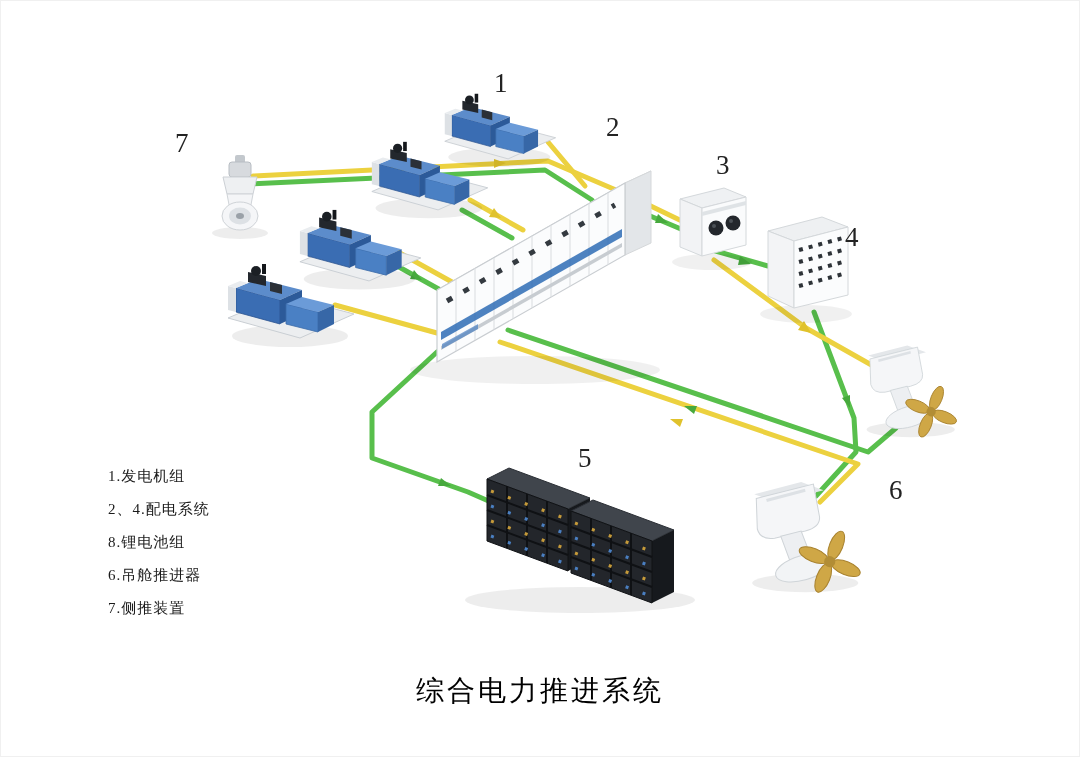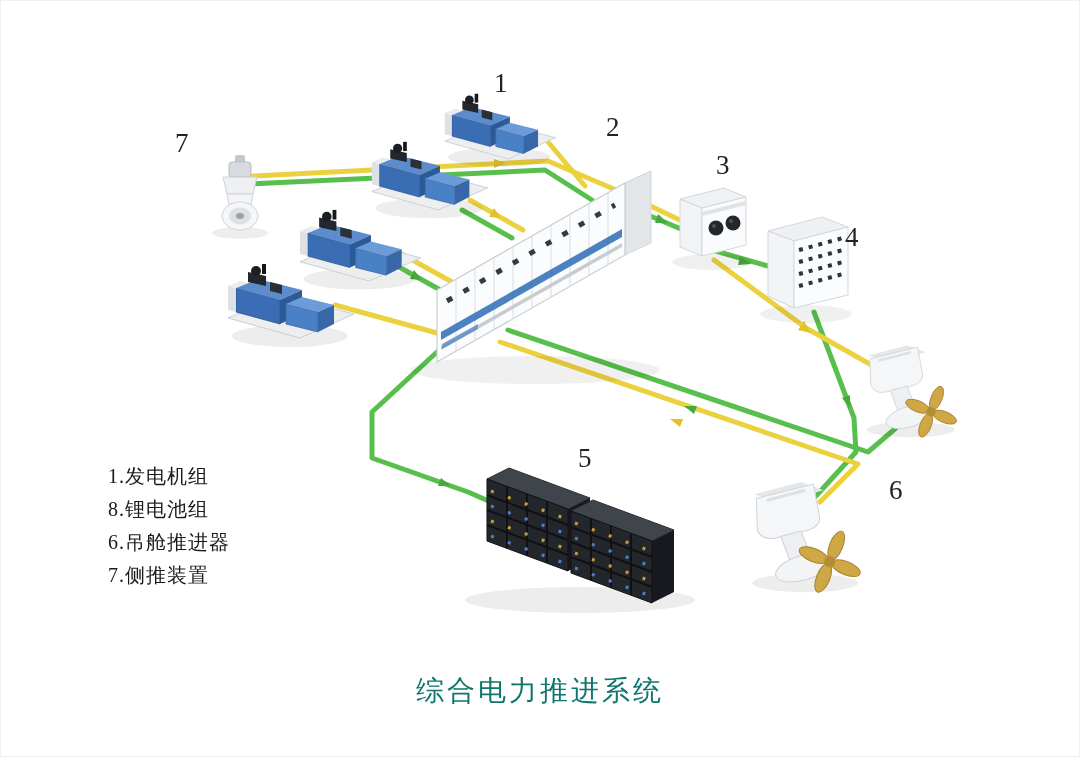"1.发电机组" .legend-item { font-size: 20px -> 15px }
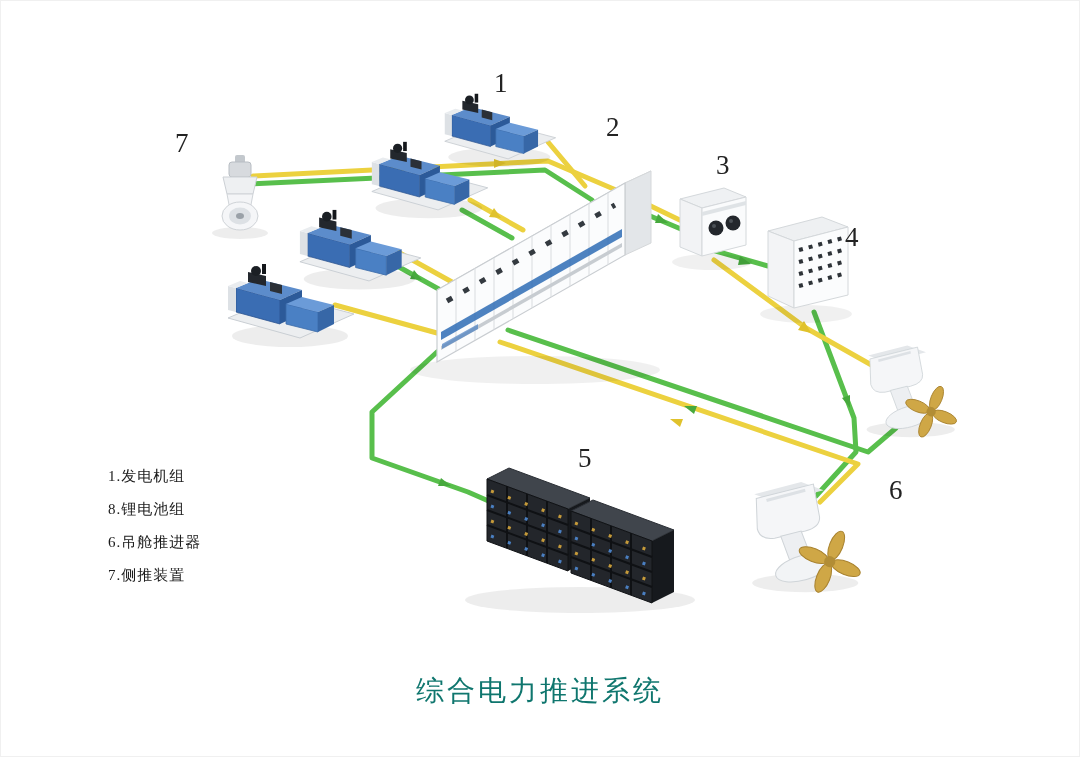"2、4.配电系统" div.legend-item { html: none -> <div>2、4.配电系统</div> }
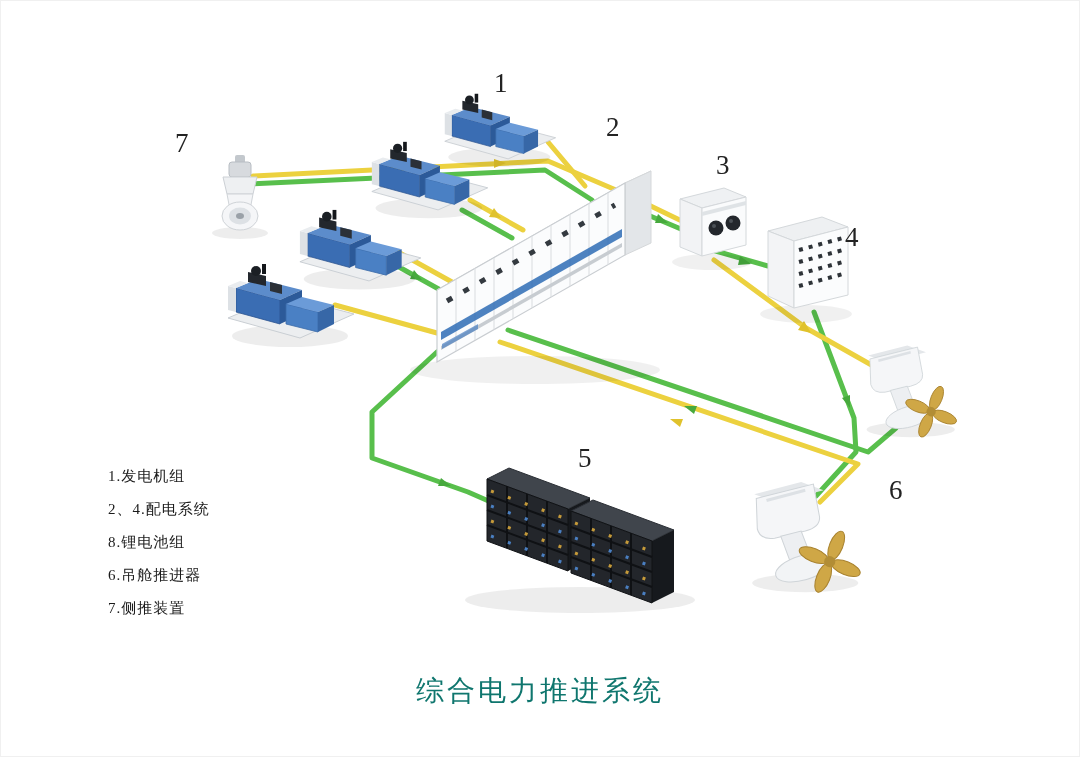"综合电力推进系统" .title { color: #0f766e -> #000000 }
